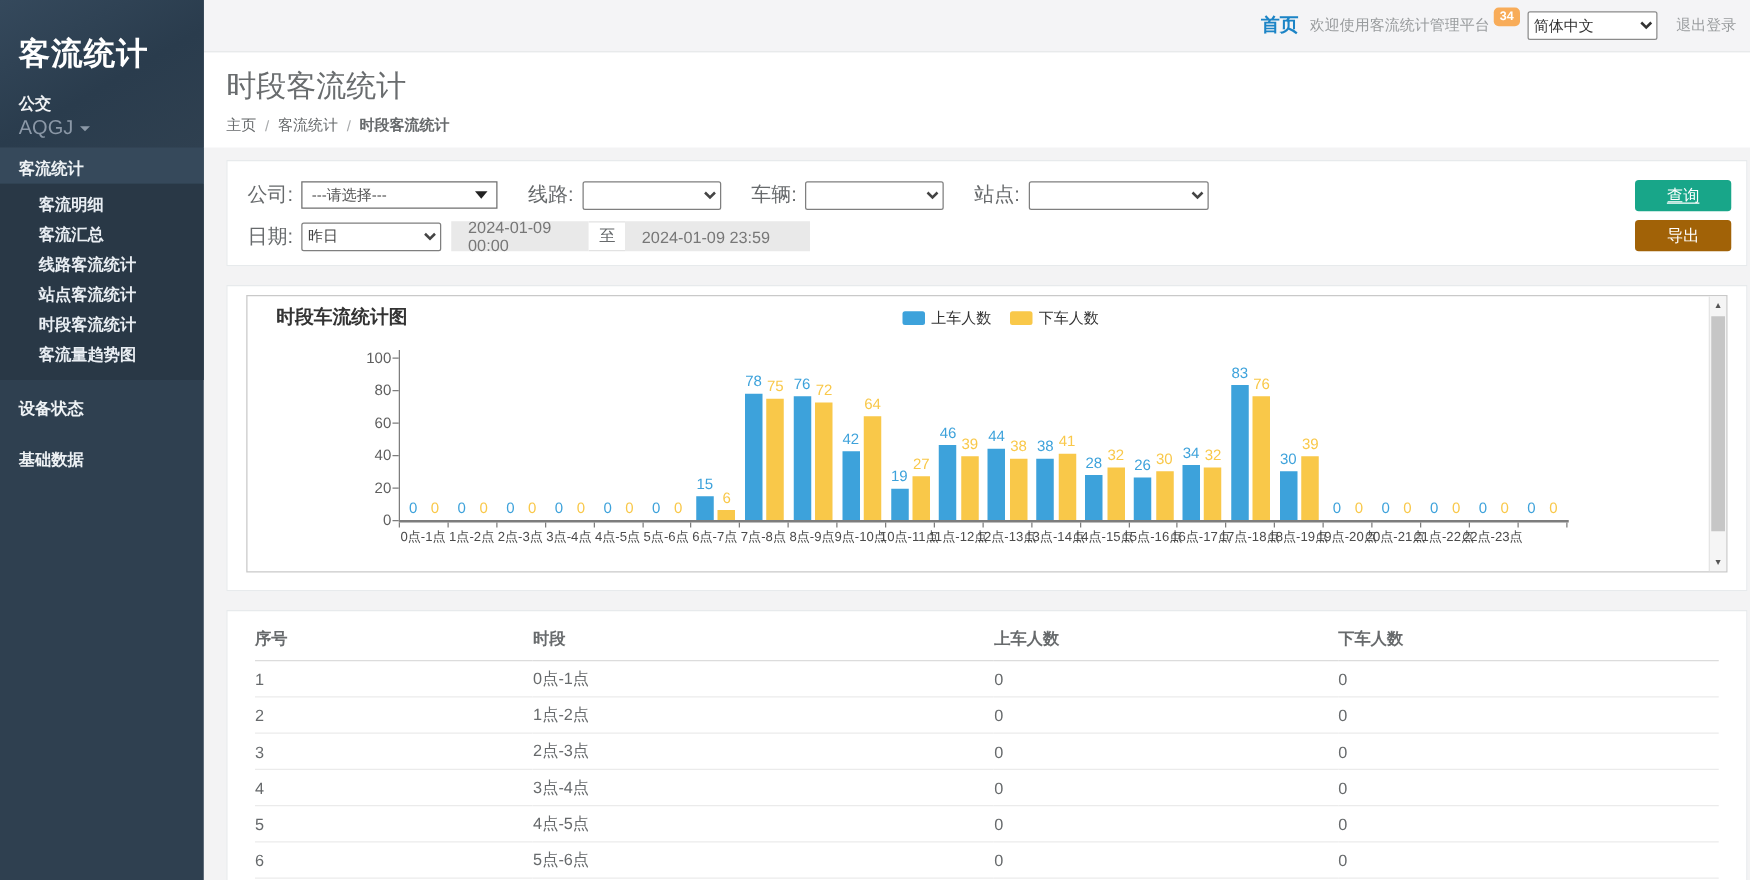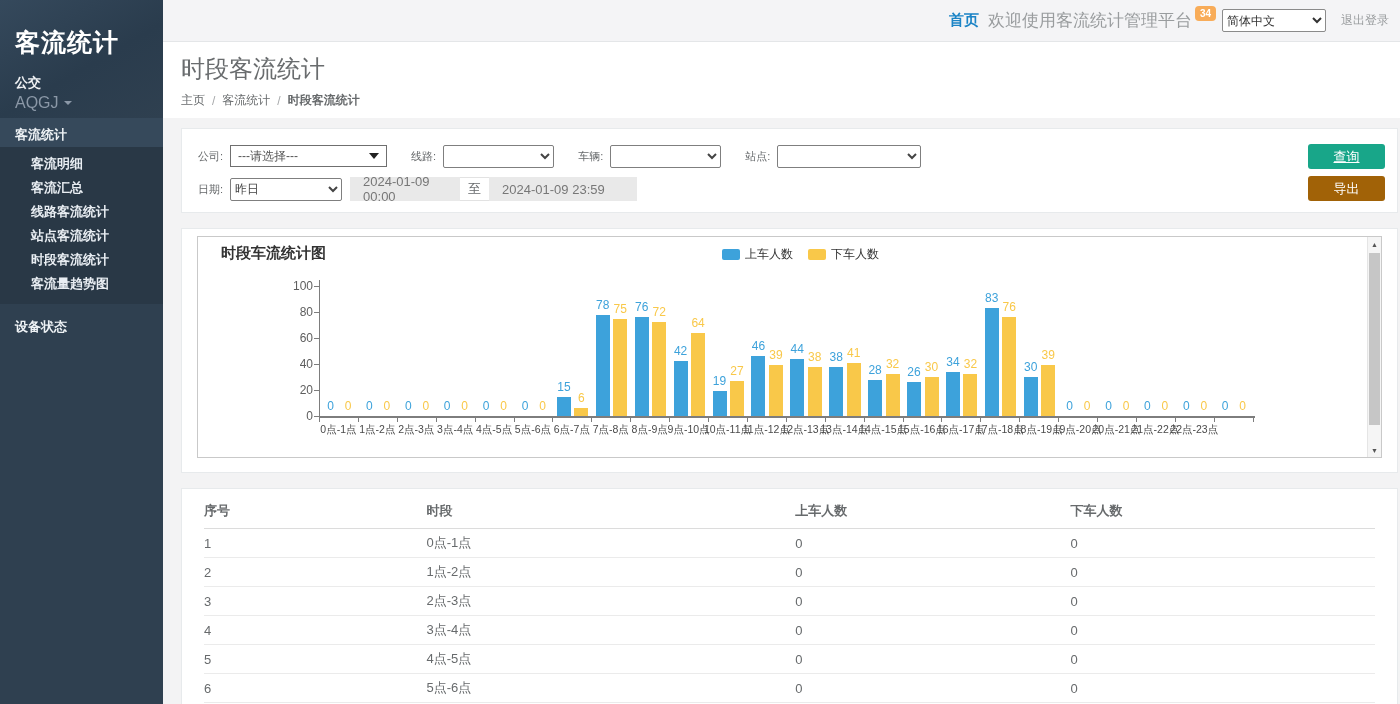"欢迎使用客流统计管理平台" .welcome { font-size: 17px -> 12px }
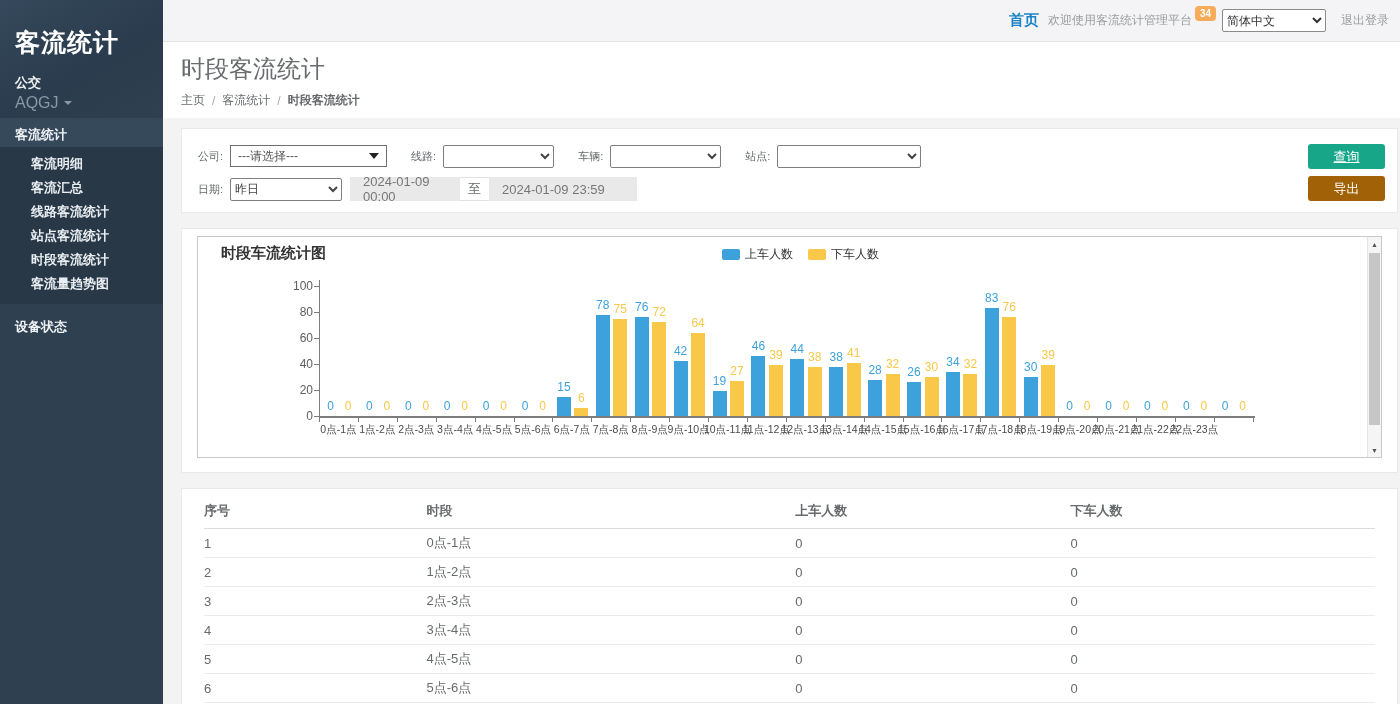"公司:" .f-label { font-size: 11px -> 16px }
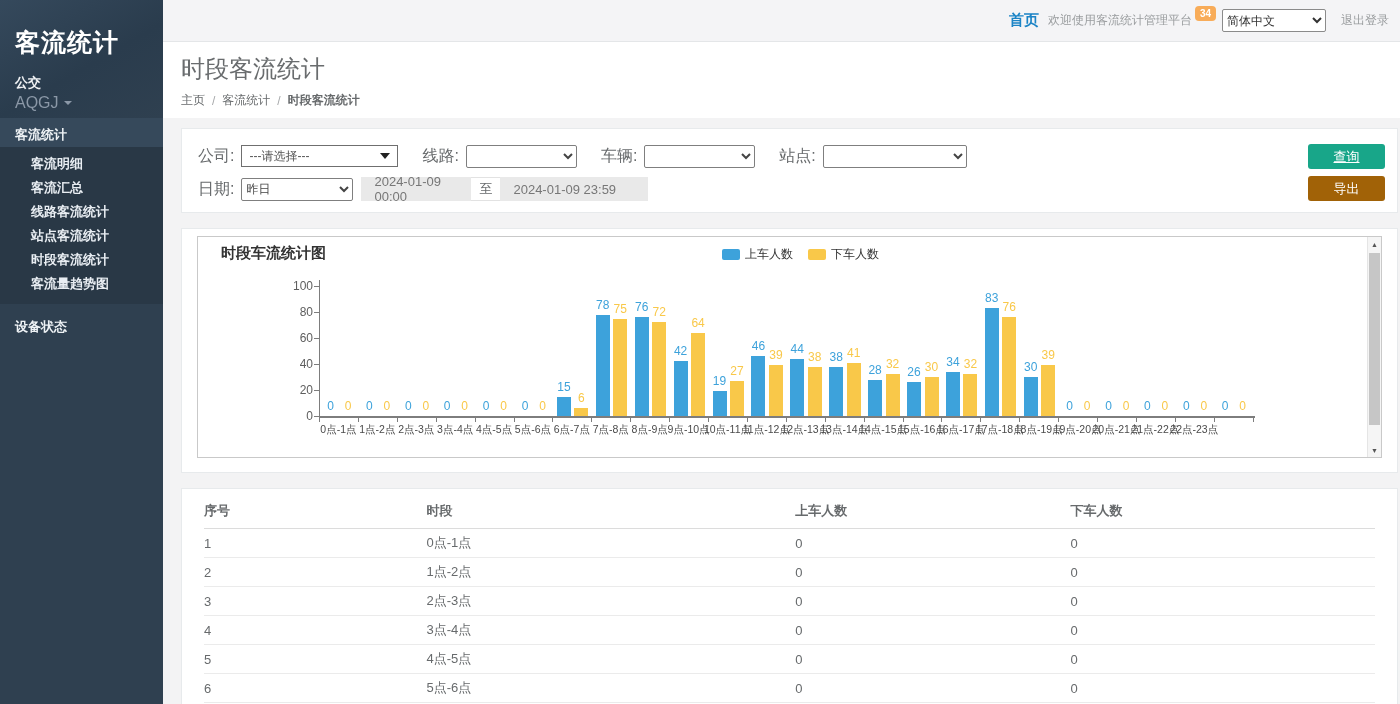"基础数据" div.nav-item { html: none -> <div>基础数据</div> }
